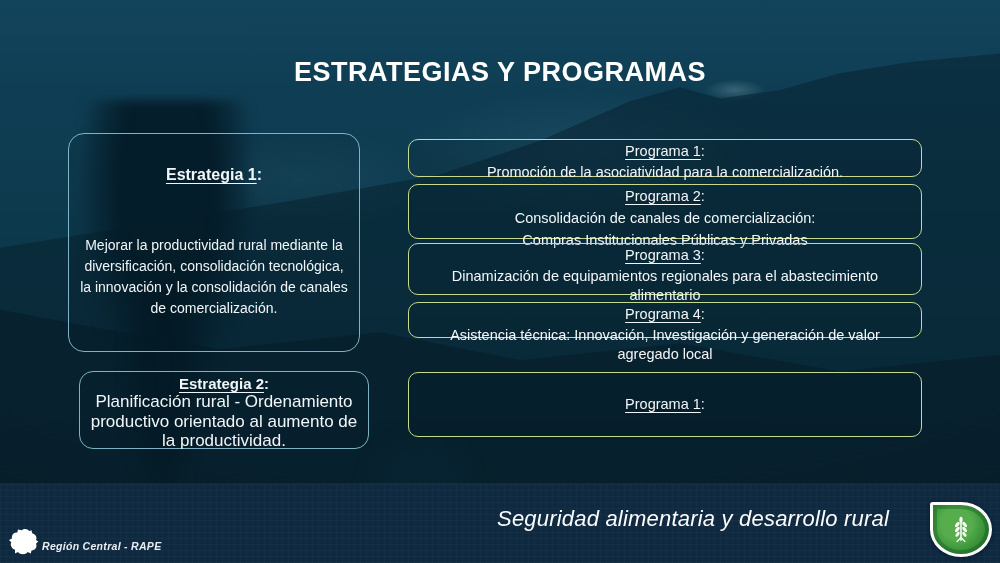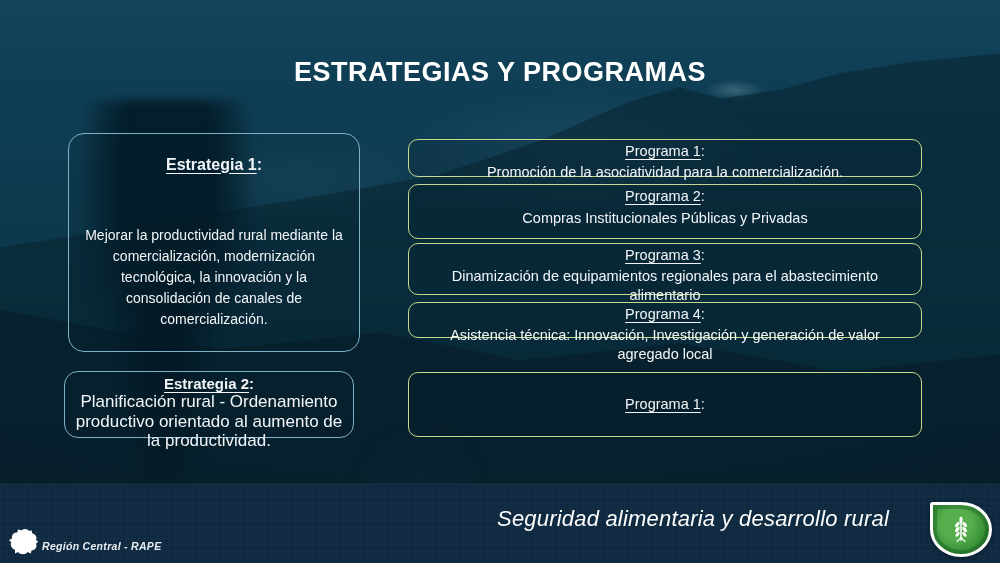"Consolidación de canales de" p.box-body { html: none -> <p>Consolidación de canales de comercialización:</p> }
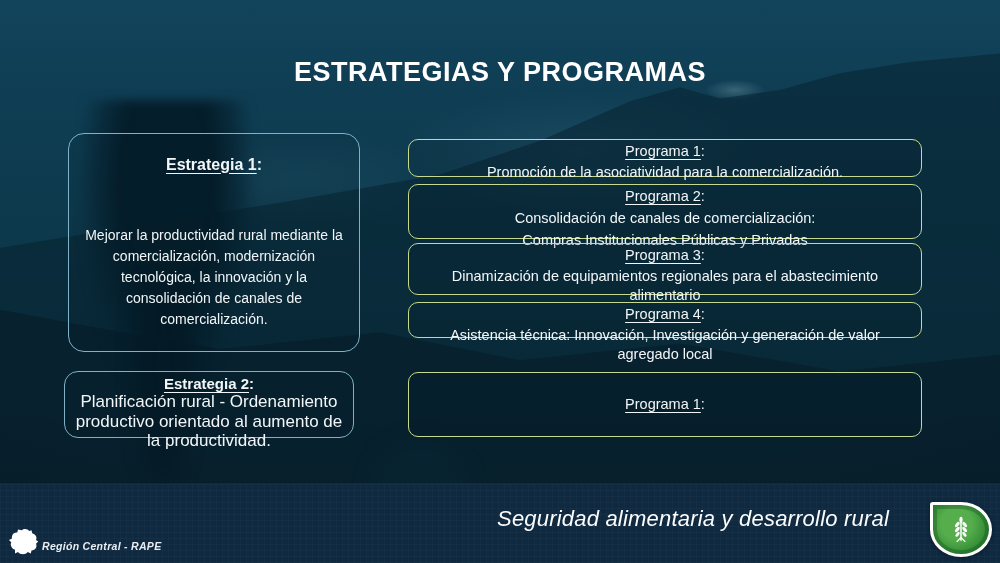"Mejorar la productividad rural mediante" p.box-body { text: comercialización, modernización -> diversificación, consolidación }
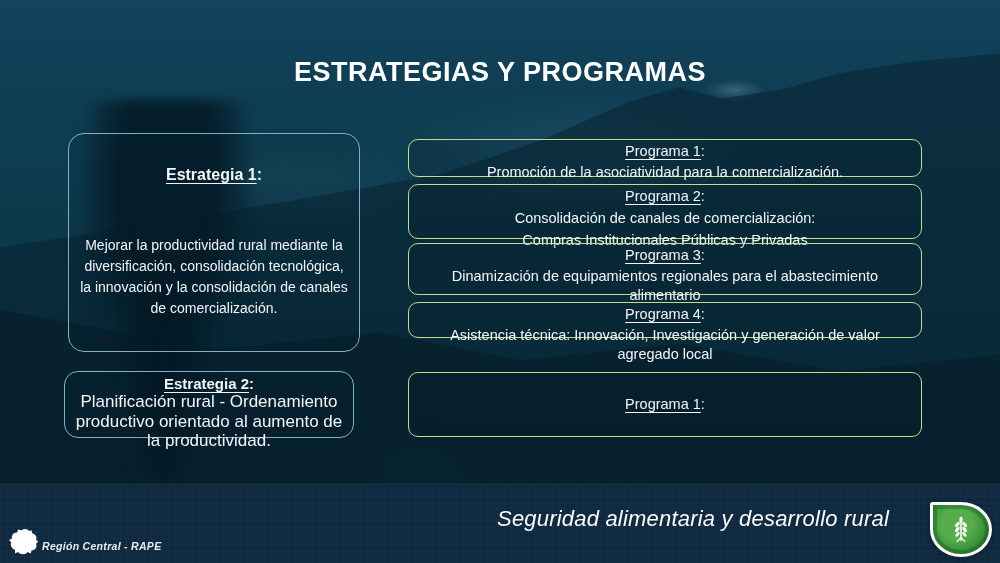"Estrategia 2:" .sb2 { height: 67px -> 78px; left: 64px -> 79px }
